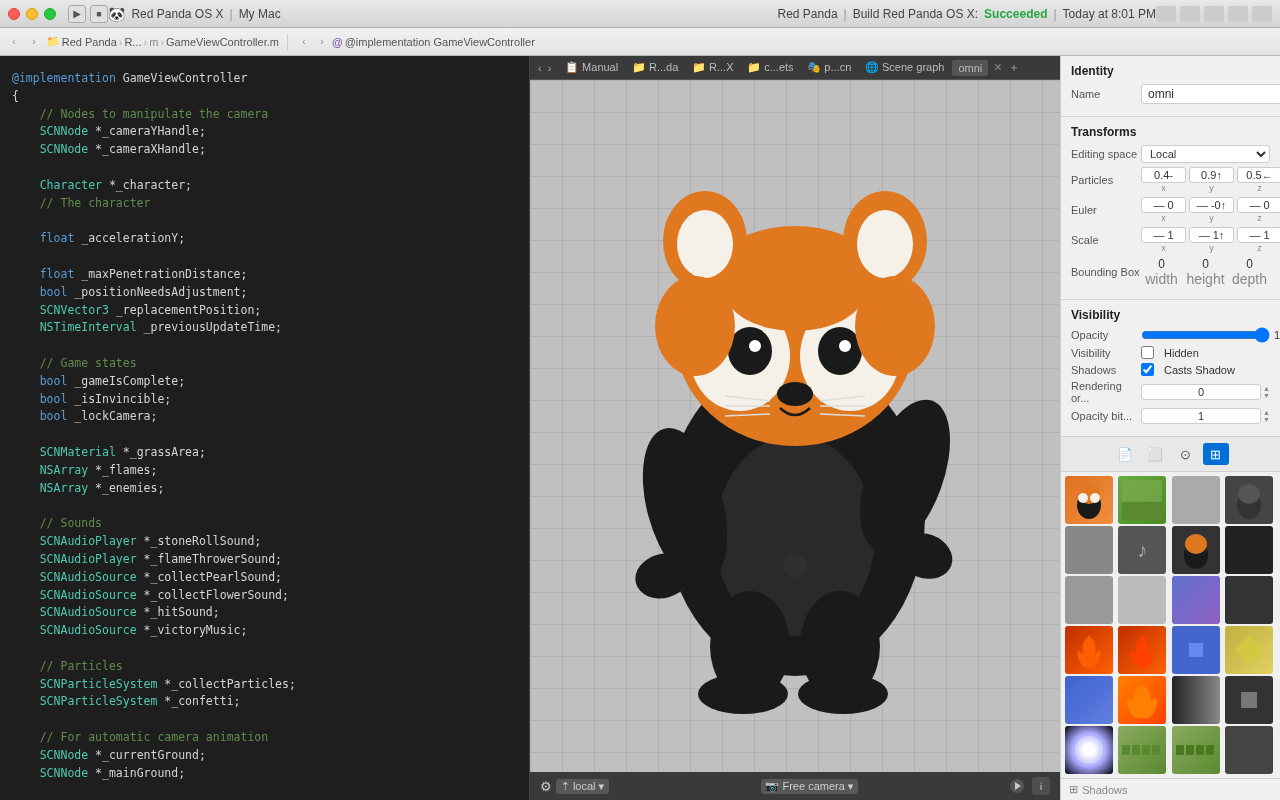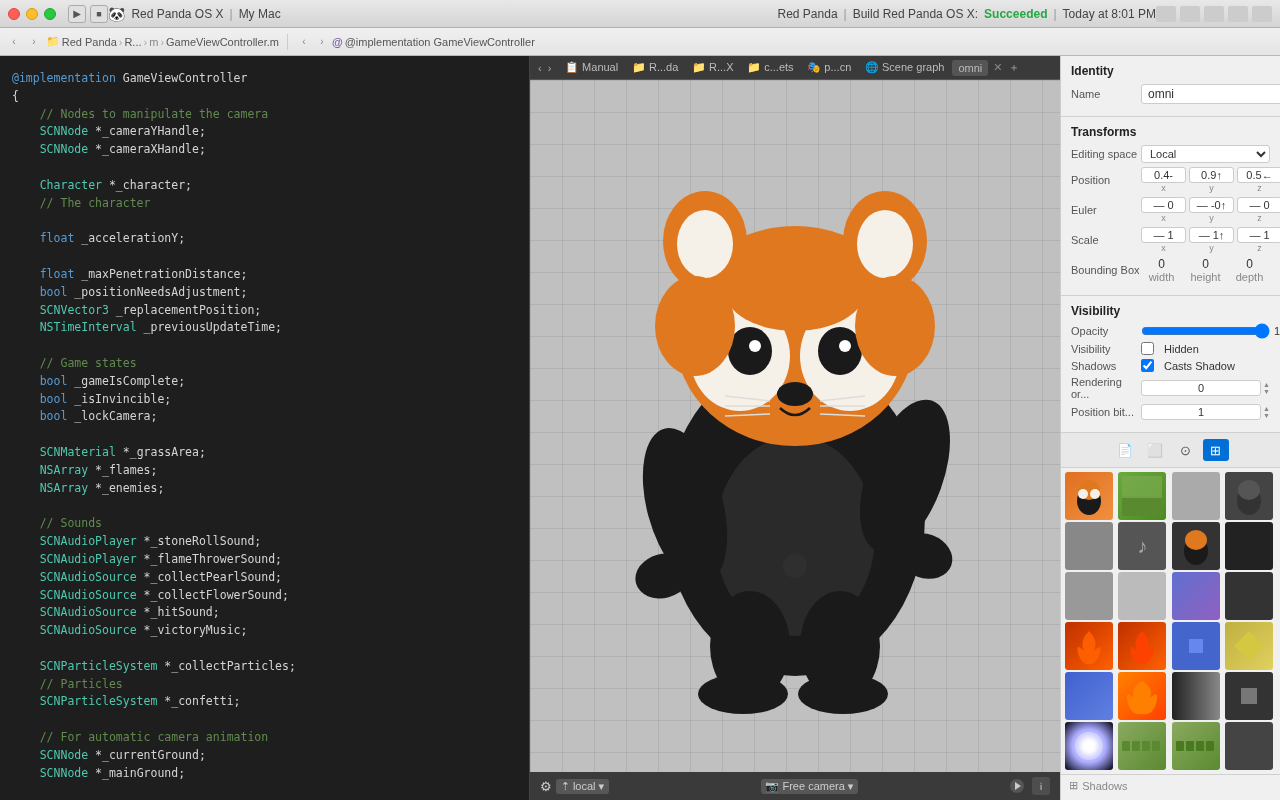"Position" span.rp-label { text: Position -> Particles }
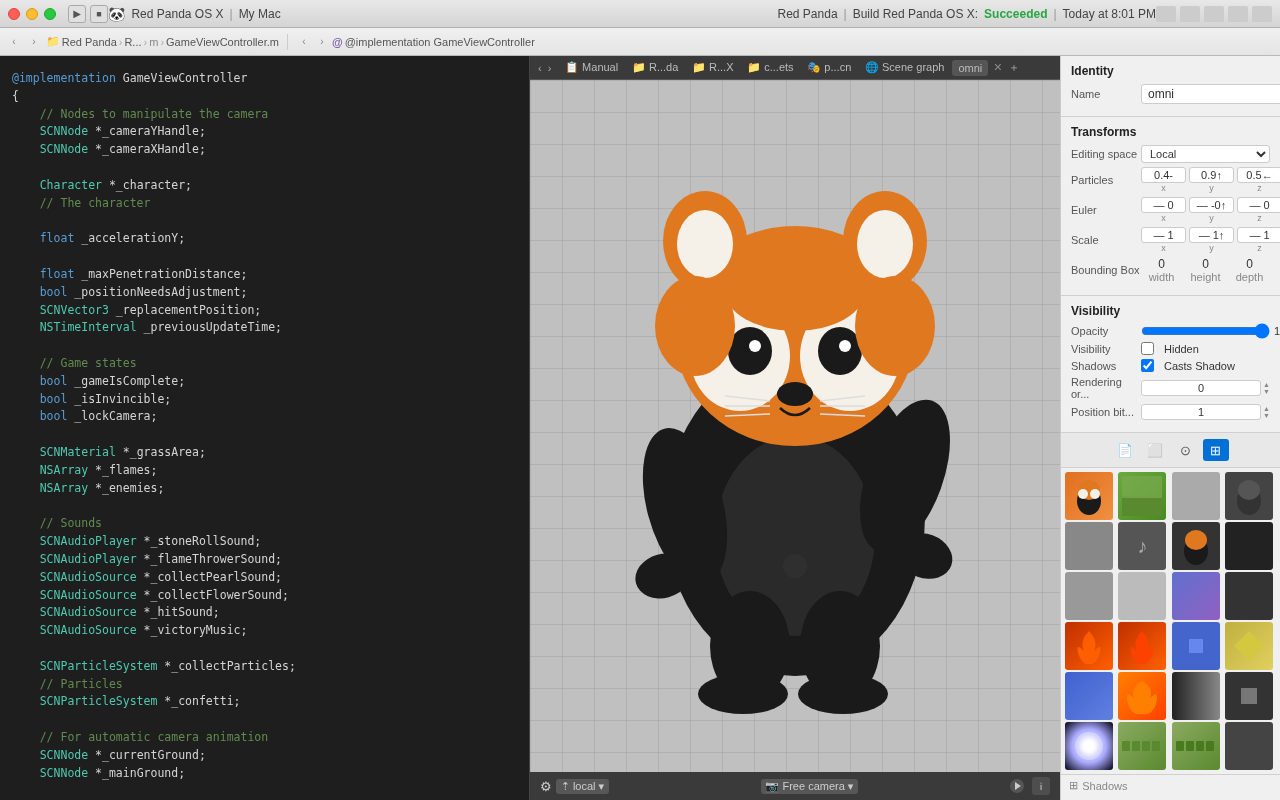"width" .rp-bb-label { font-size: 11px -> 14px }
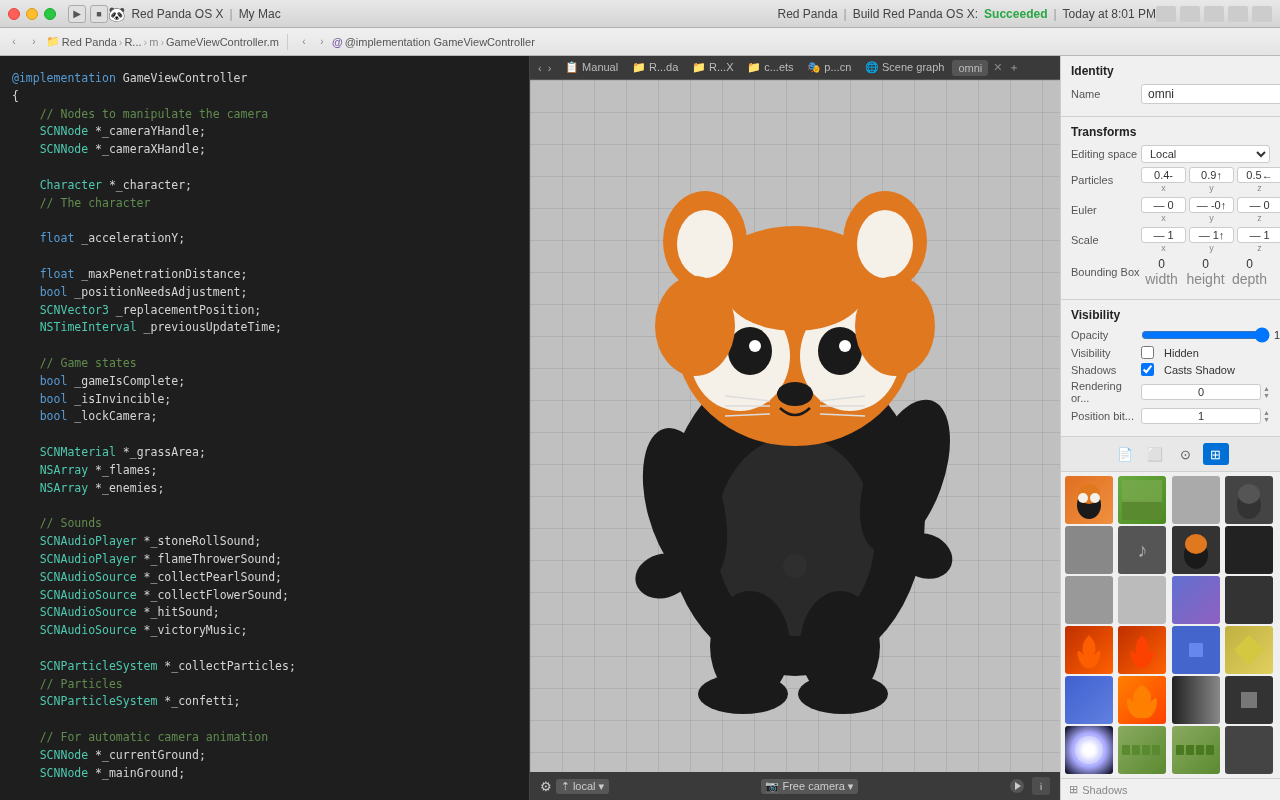"Position bit..." span.rp-label { text: Position -> Opacity }
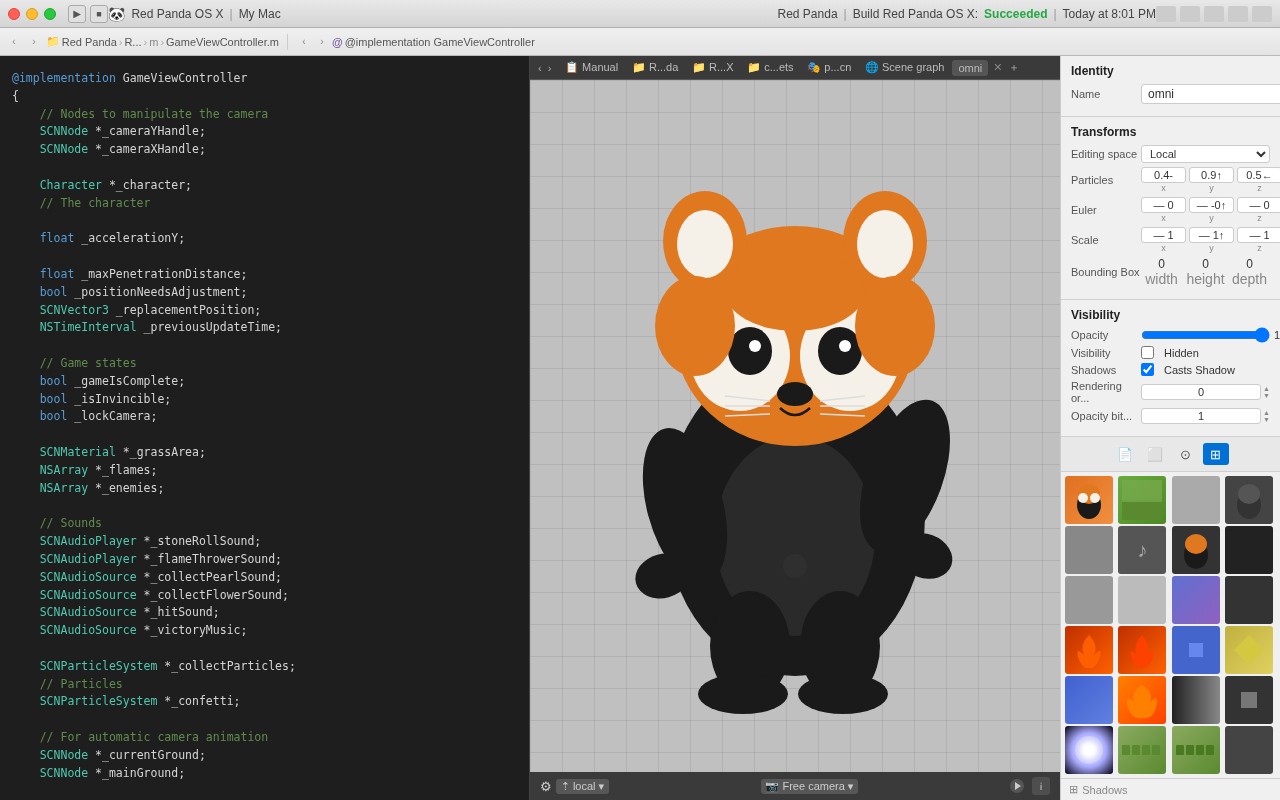"SCNParticleSystem *_collectParticles;" div.code-line { order: before "// Particles" -> after "// Particles" }
